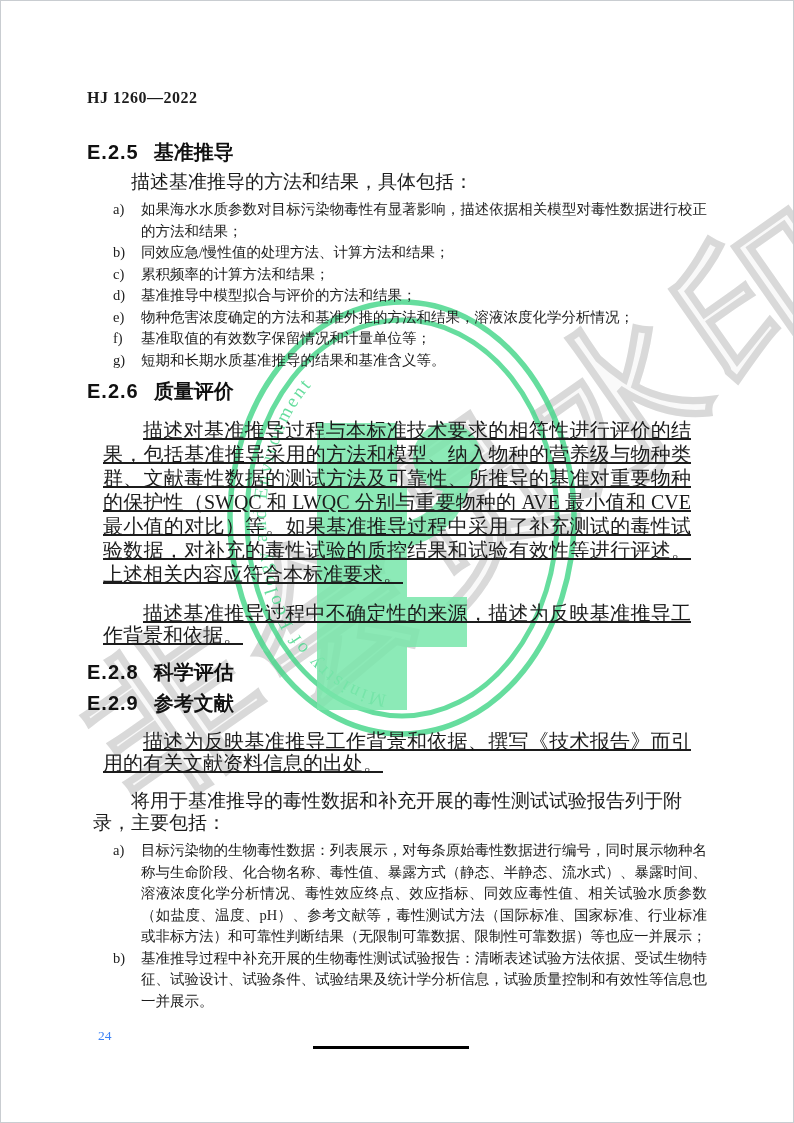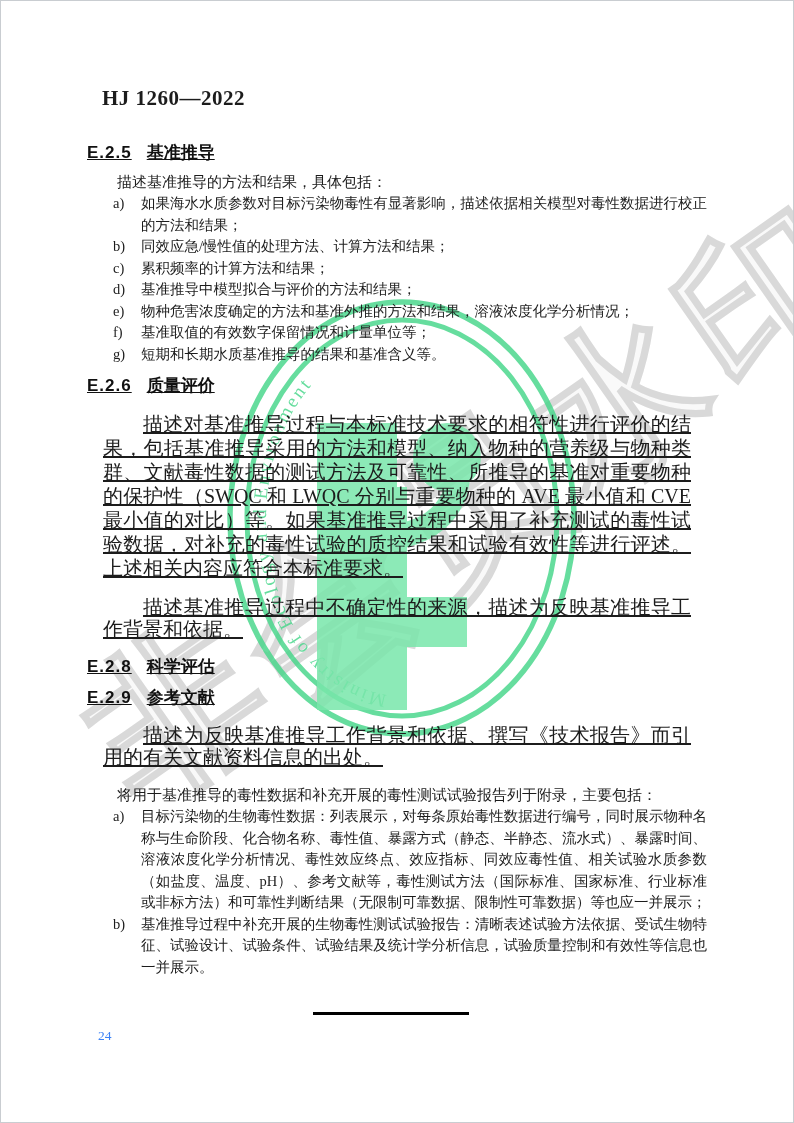"HJ 1260—2022" .std-num { font-size: 21px -> 16px; margin-left: 15px -> none }
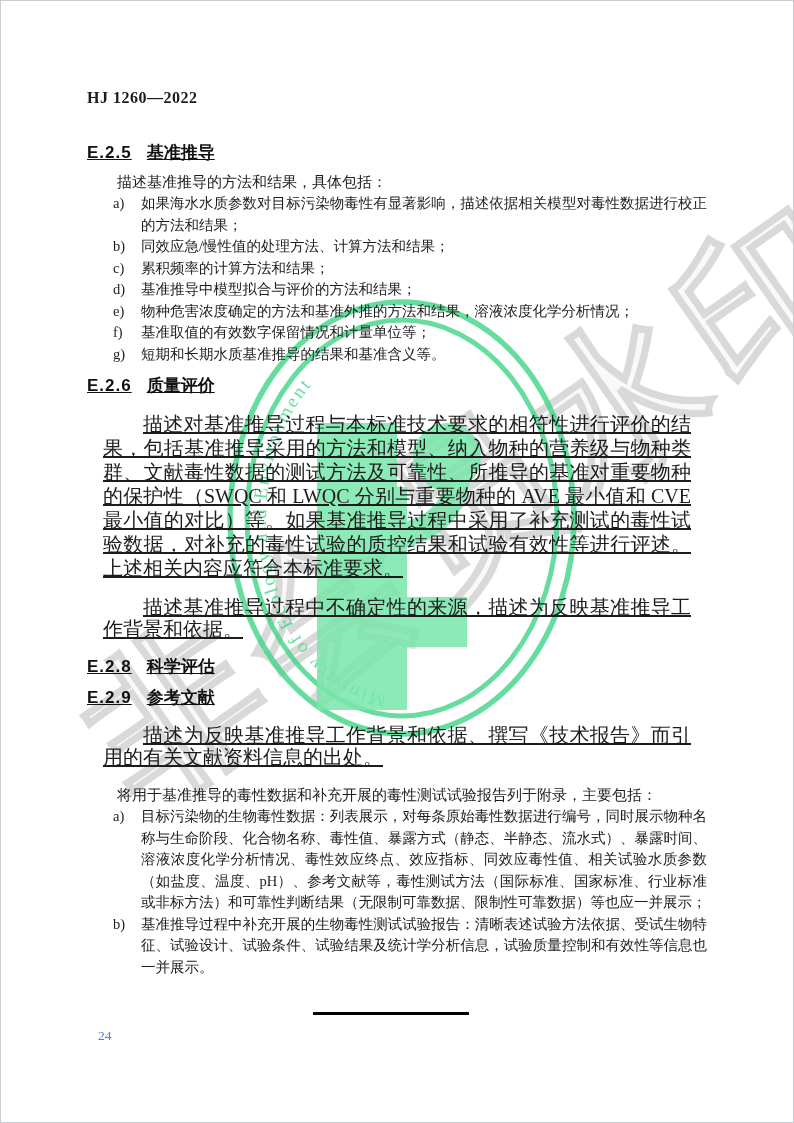"E.2.5 基准推导" .sec-heading { font-size: 17px -> 20px; text-decoration: underline -> none }
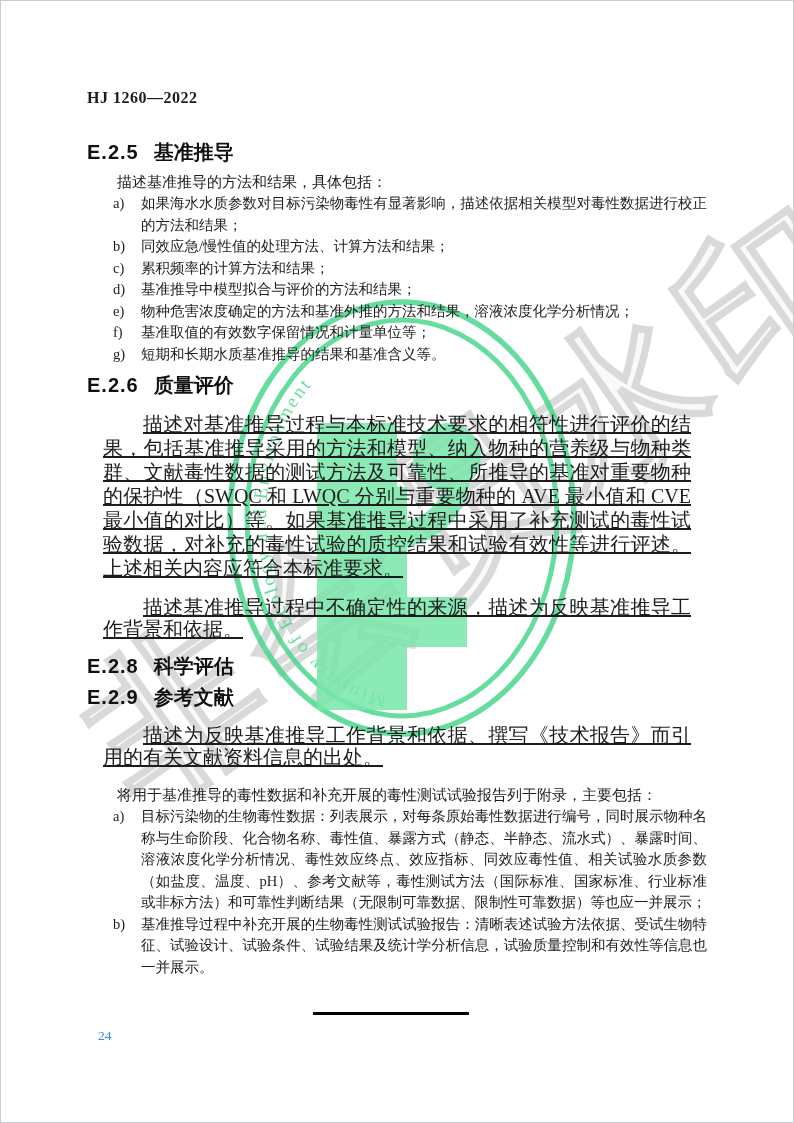"描述基准推导的方法和结果，具体包括：" .intro { font-size: 15px -> 19px; margin: 0 -> 6px }
